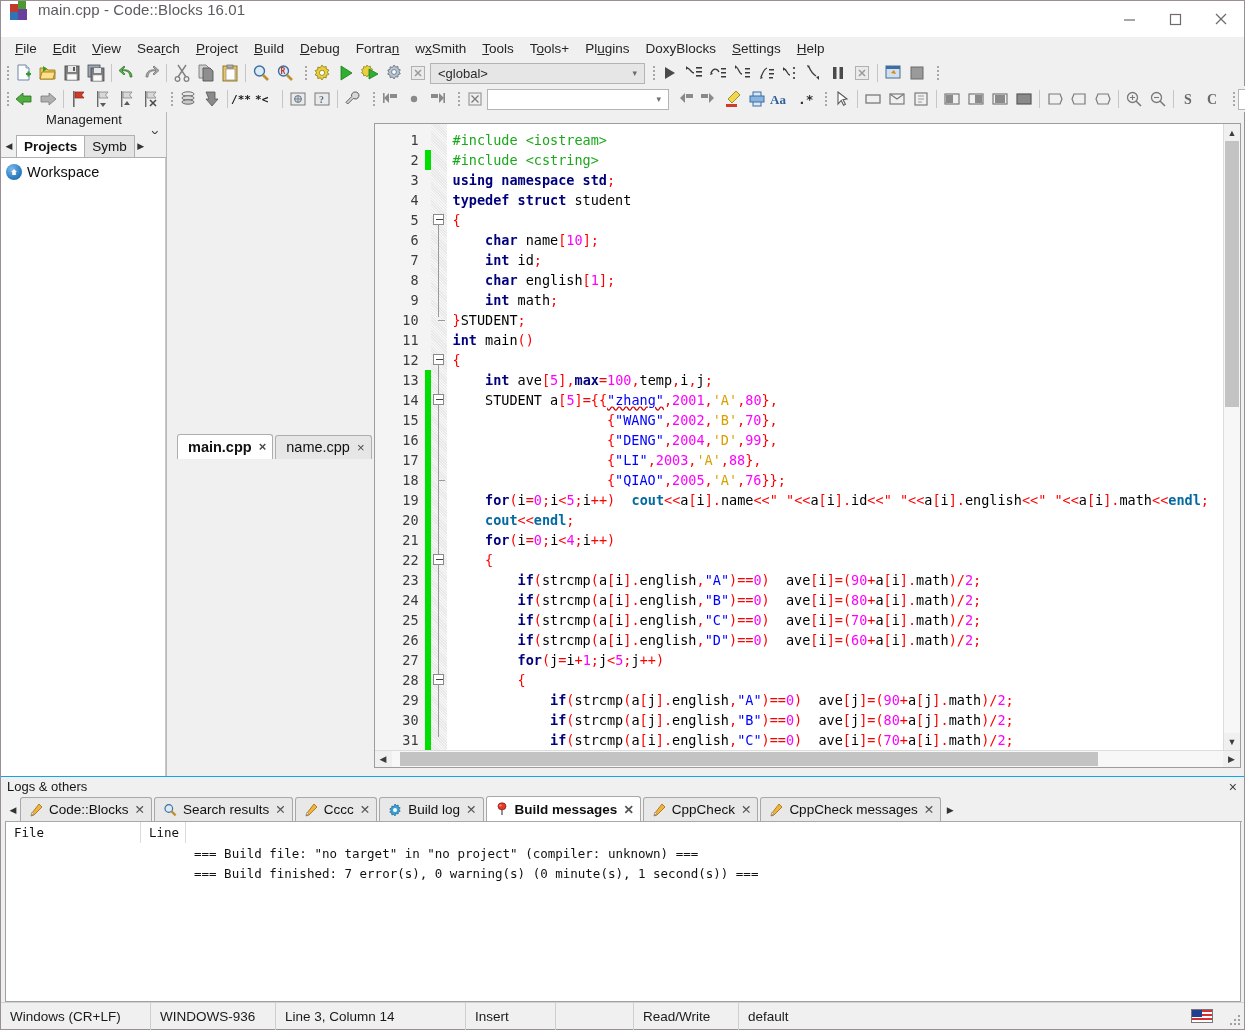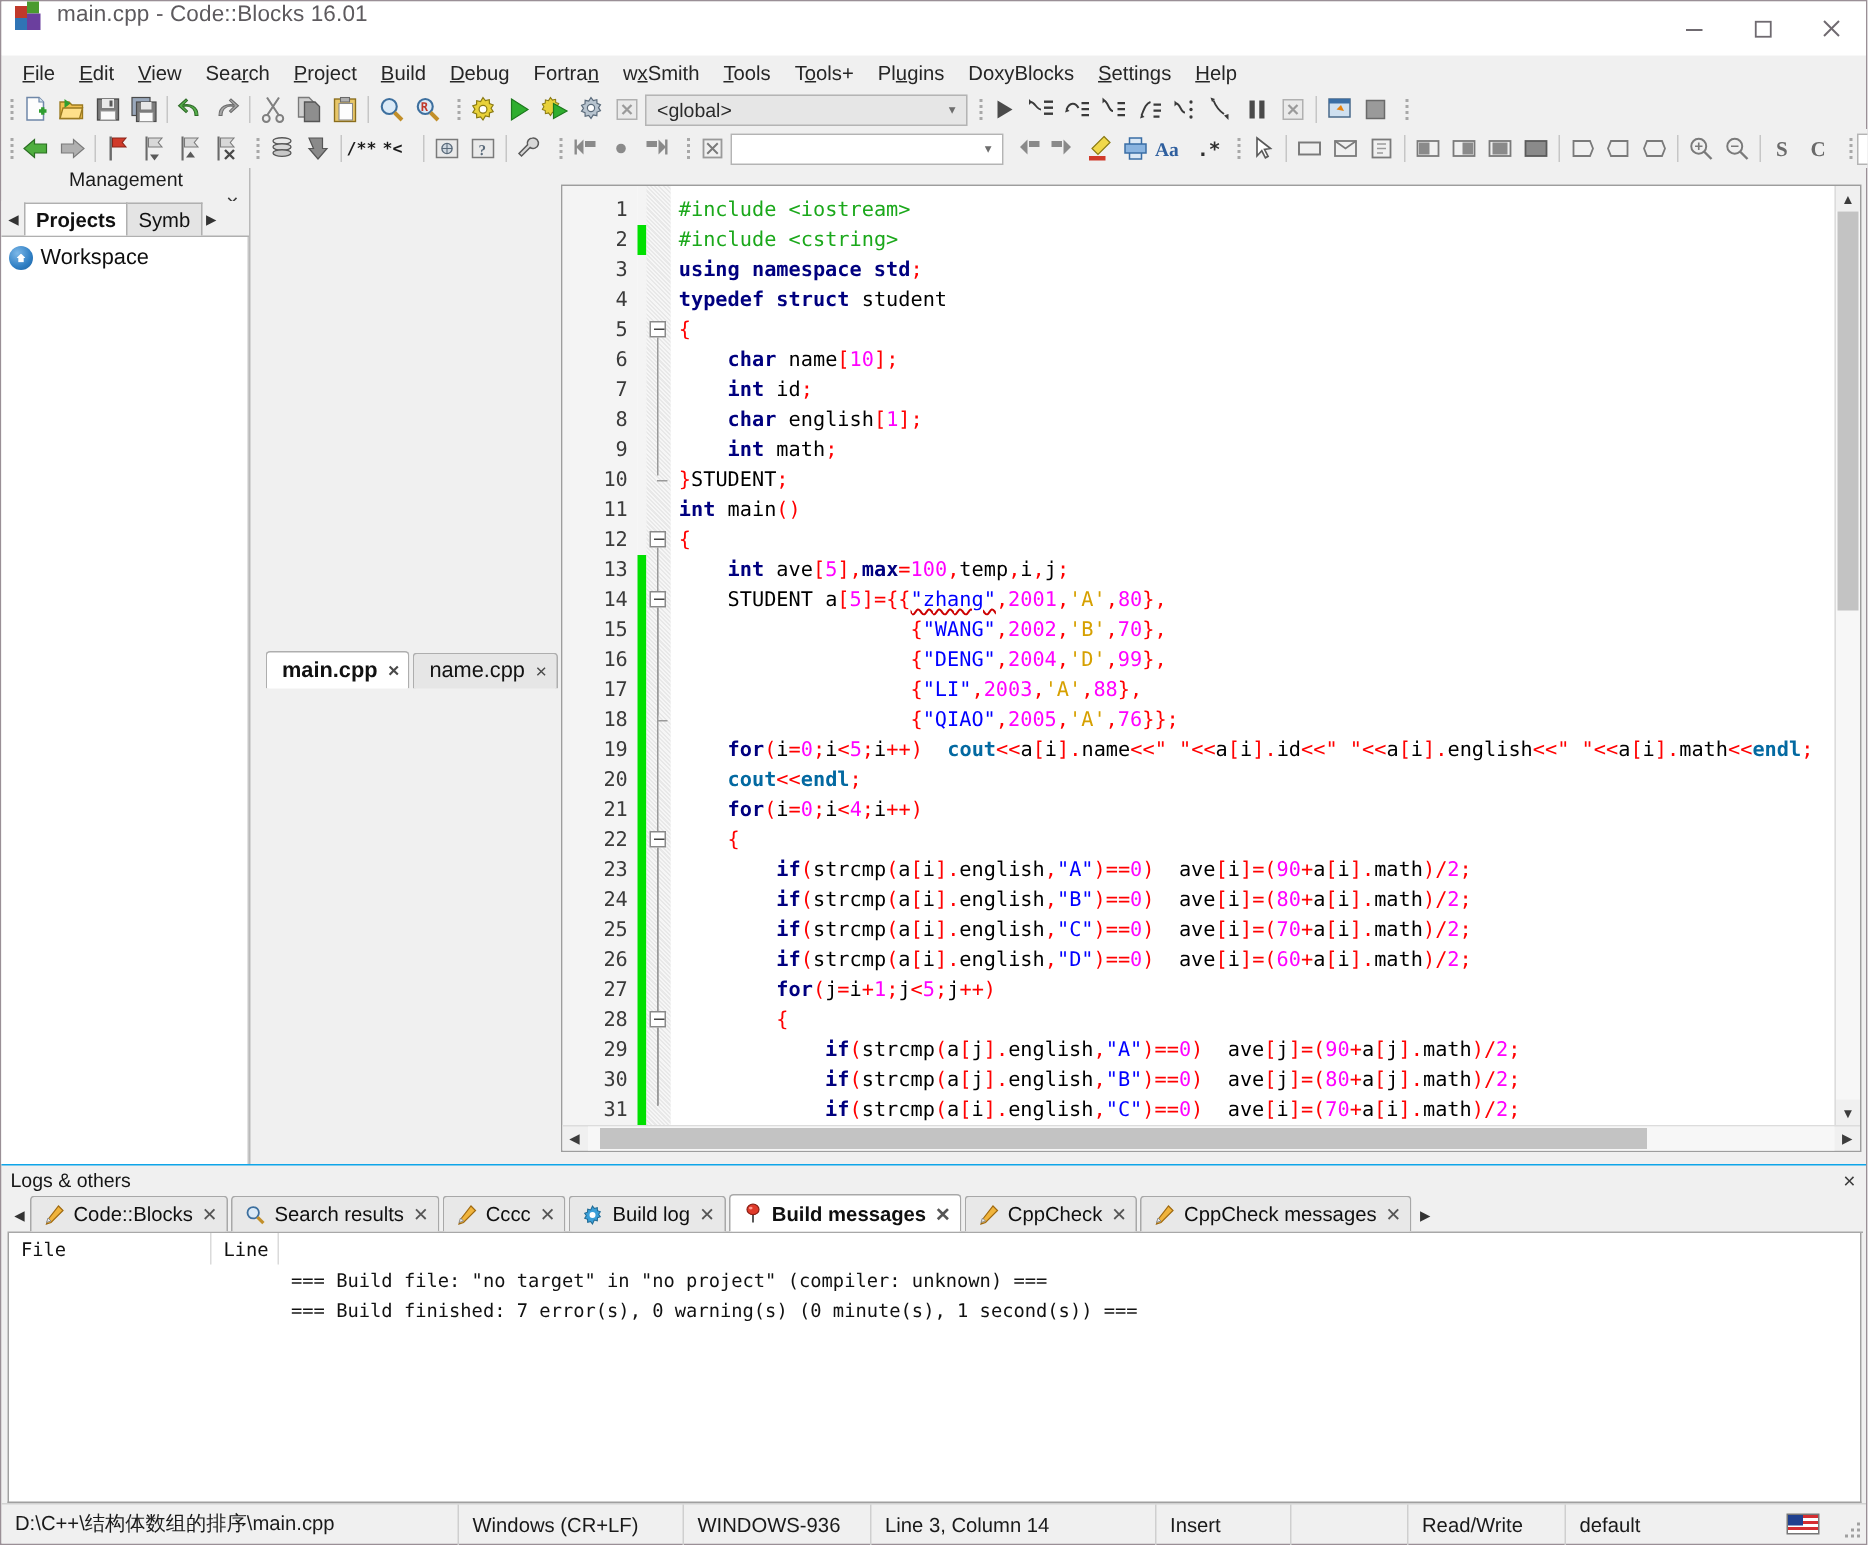"D:\C++\结构体数组的排序\main.cpp" div.sb-cell { html: <div>D:\C++\结构体数组的排序\main.cpp</div> -> none }
